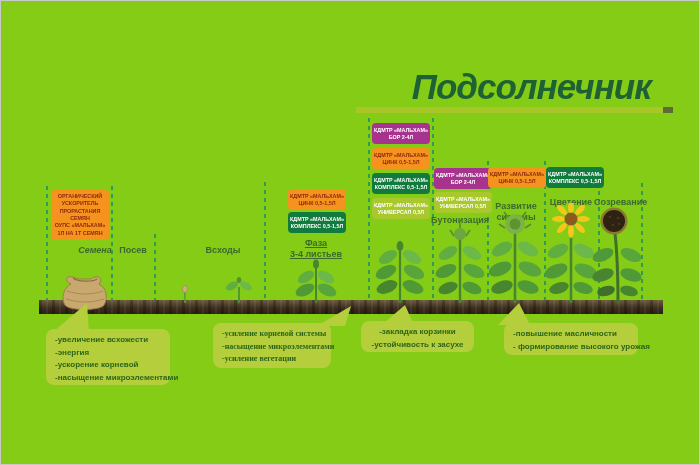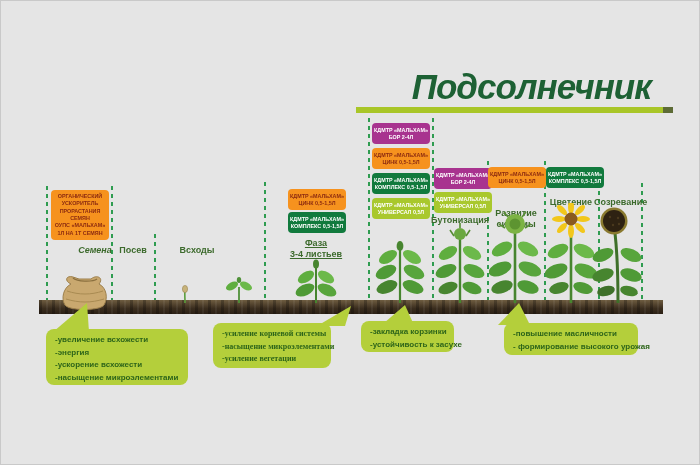"Подсолнечник" #canvas { background: #e5e5e5 -> #84cc16 }
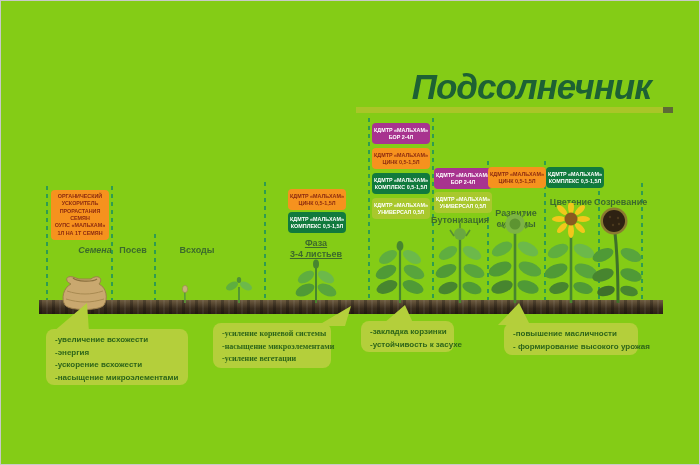"Развитие" div.stage-label { margin-top: 7px -> none }
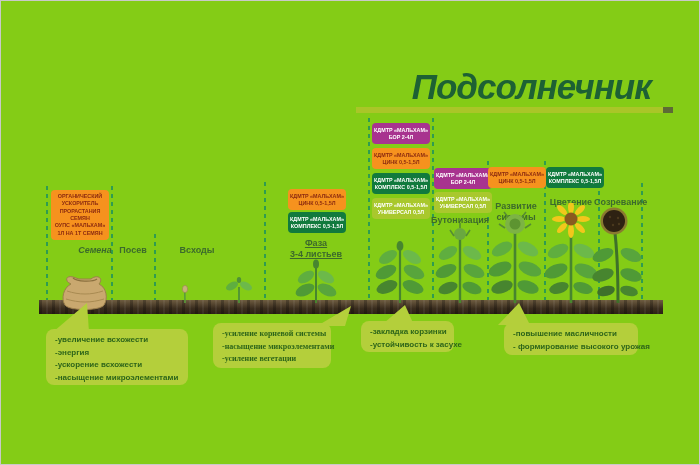"Всходы" div.stage-label { left: 141px -> 167px }
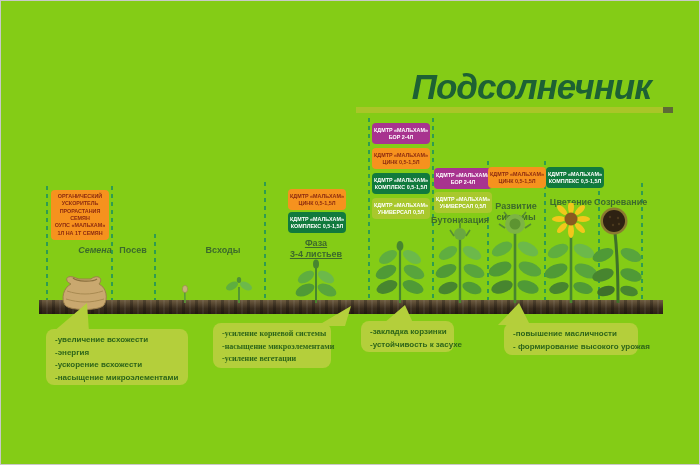"-закладка корзинки" div.callout { text-align: none -> center; width: 93px -> 113px }
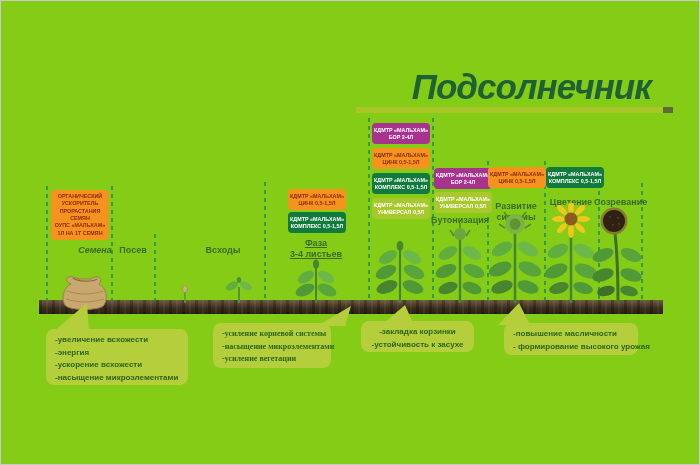"-увеличение всхожести" div.callout { width: 142px -> 124px }
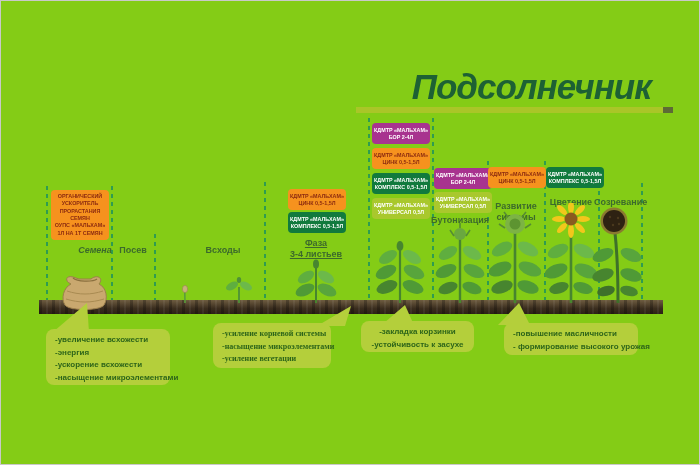"-ускорение всхожести" div { text: всхожести -> корневой }
